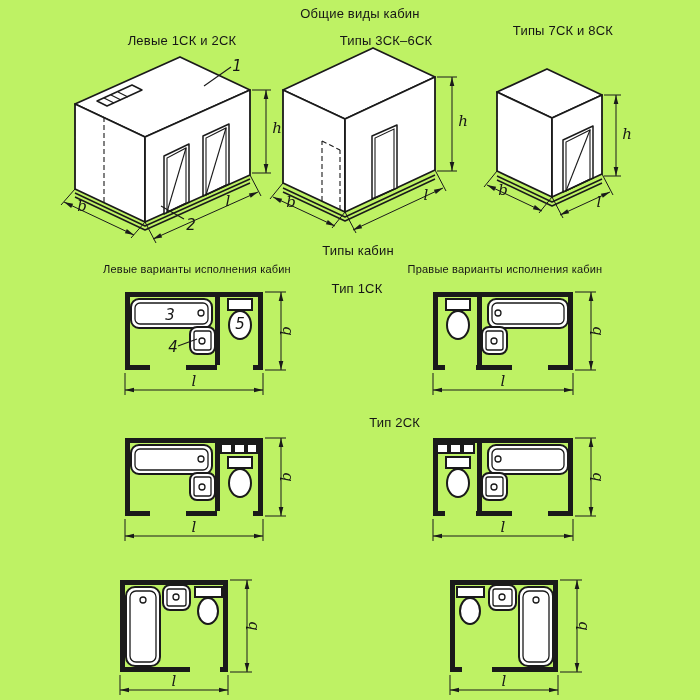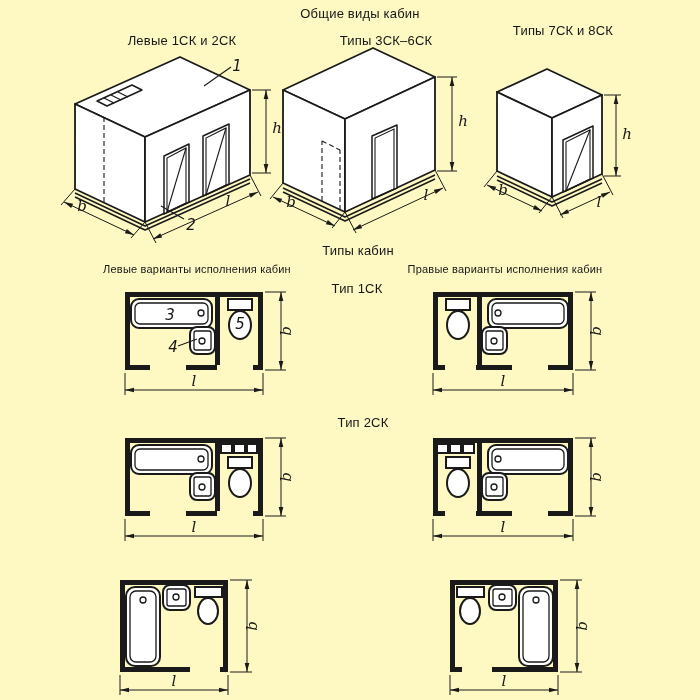"Общие виды кабин" #canvas { background: #fef9c3 -> #bef264 }
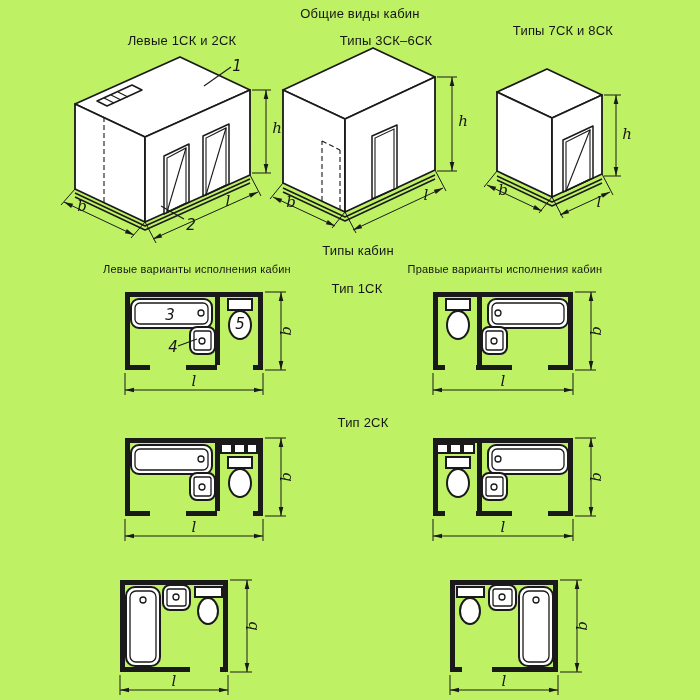"Тип 2СК" div.hd { left: 288px -> 270px; text-align: none -> right }
